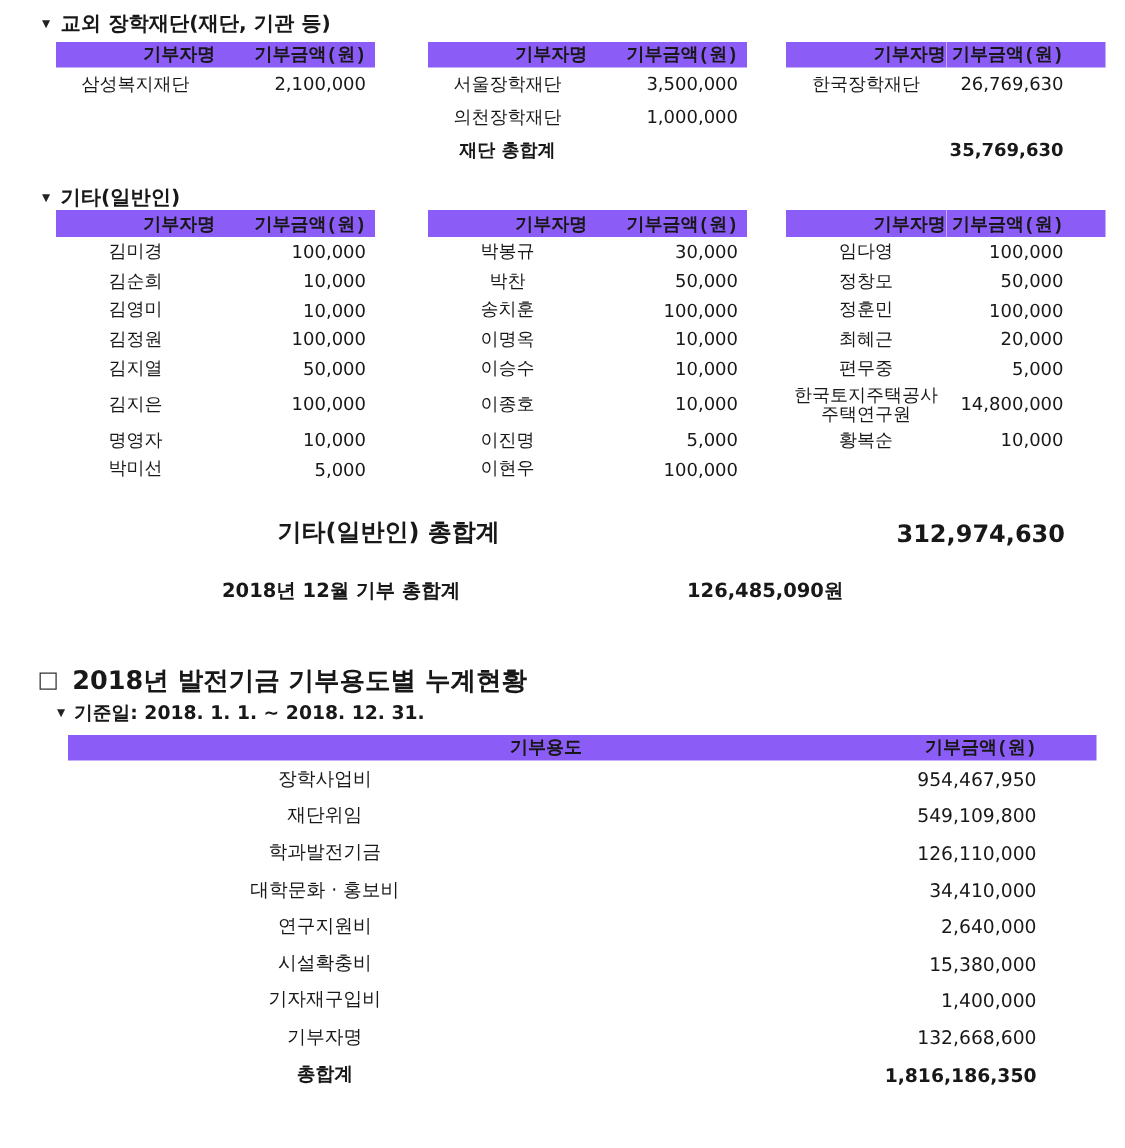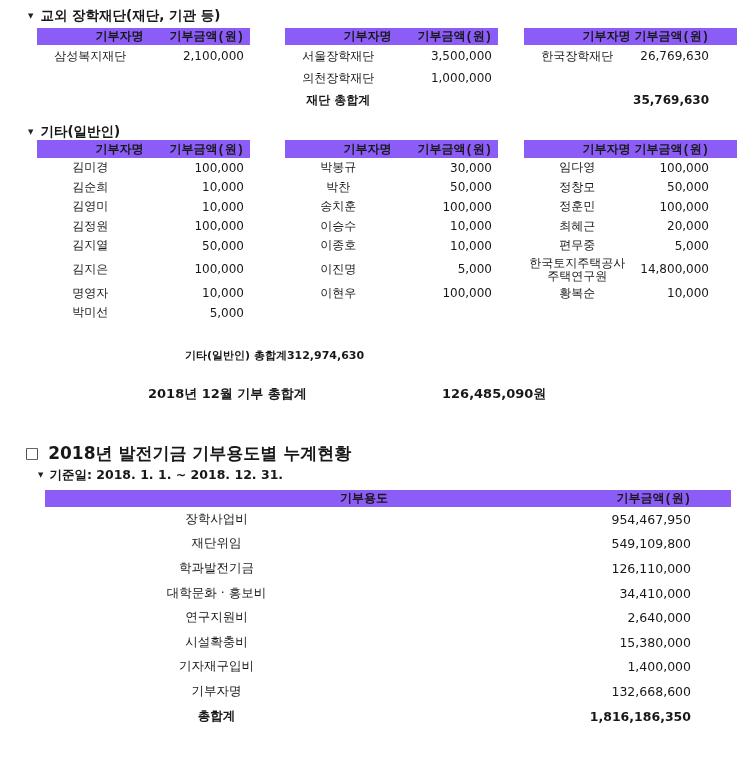"이명옥" tr { html: none -> <tr> <td>이명옥</td> <td>10,000</td> </tr> }
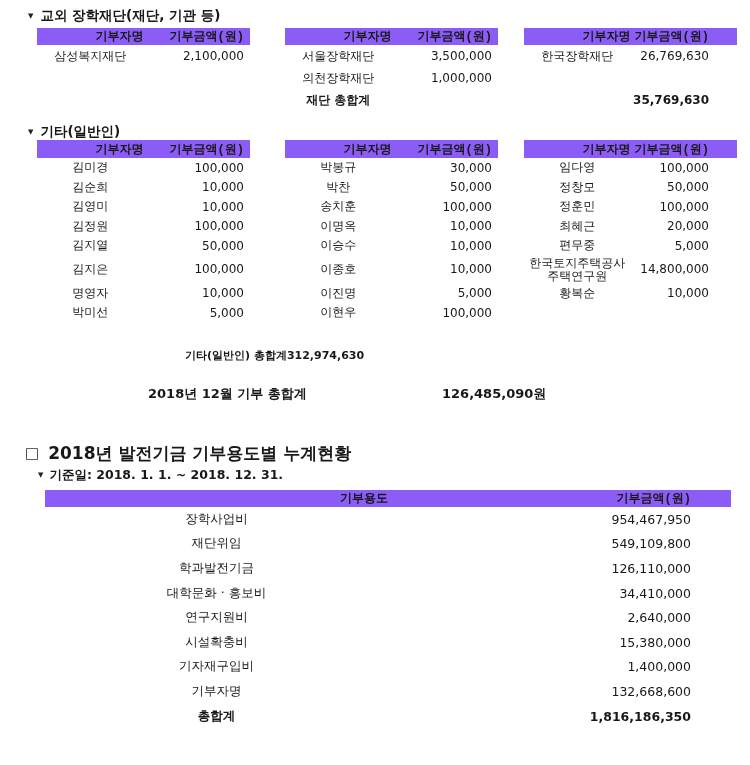"기타(일반인) 총합계" .total-line { font-size: 11px -> 16px; justify-content: flex-start -> space-between }
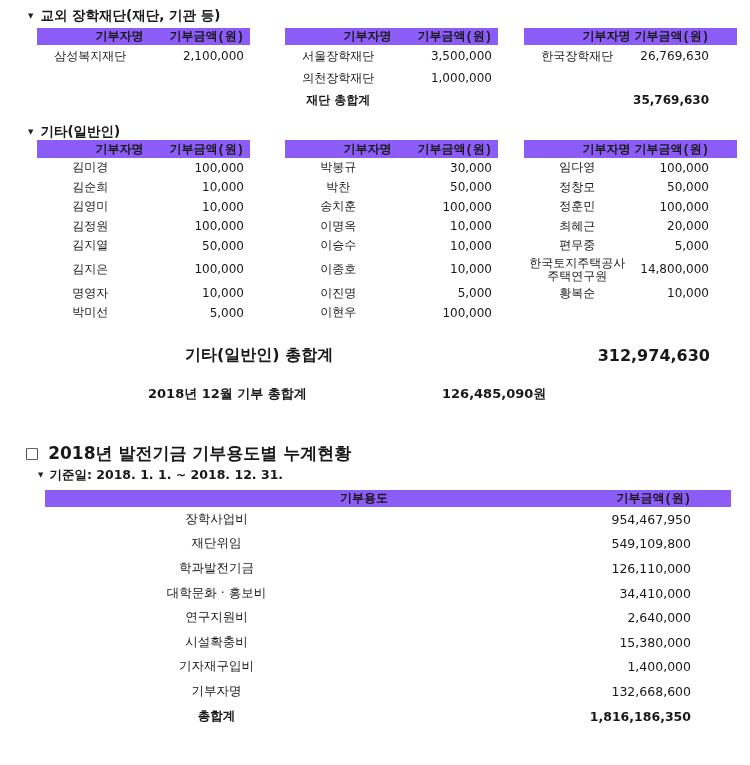"126,485,090원" .grand-line .gval { left: 442px -> 458px }
